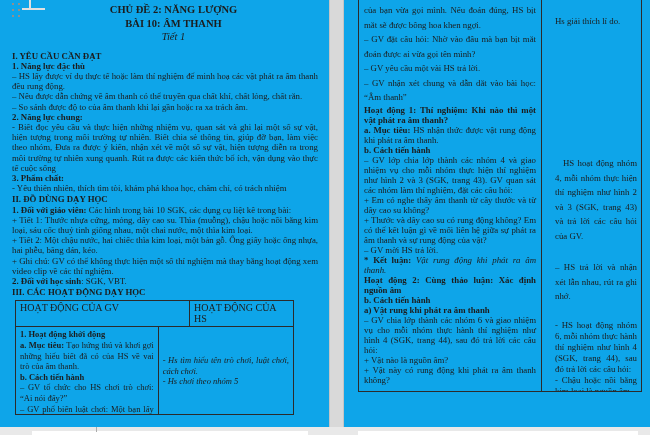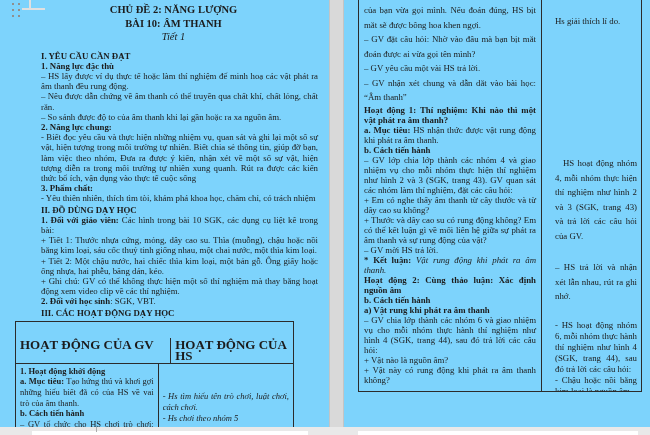"CHỦ ĐỀ 2: NĂNG LƯỢNG" .page { background: #7dd3fc -> #0ea5e9 }
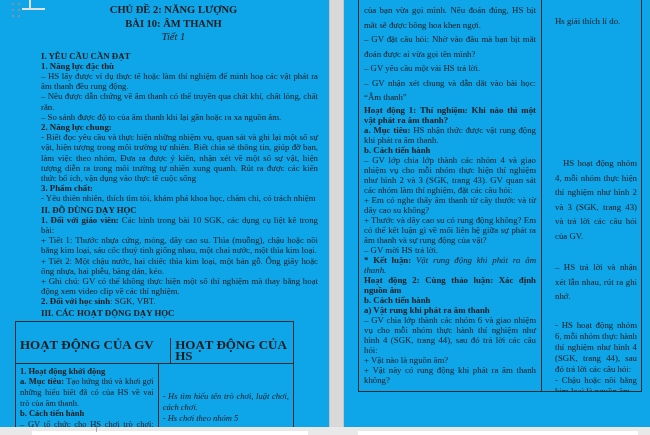"I. YÊU CẦU CẦN ĐẠT" .lp-body { margin: 7px 11px 0 41px -> 7px 11px 0 12px }
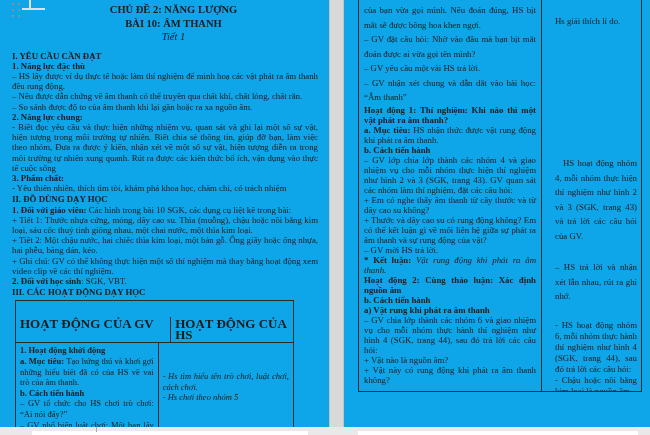"– So sánh được độ" span.run-n { text: nguồn -> trách }
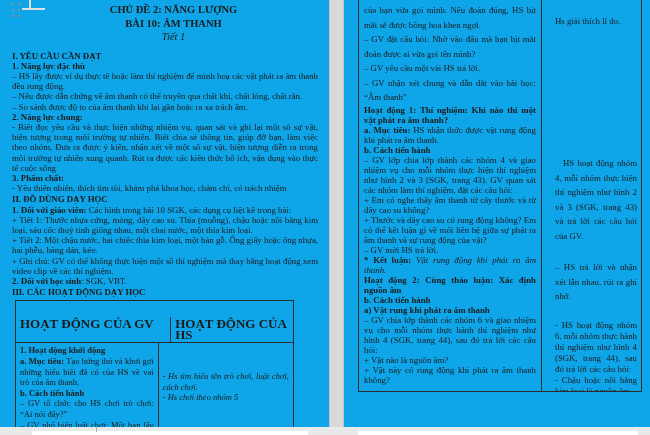"HOẠT ĐỘNG CỦA GV" .t-head .t-cell { font-size: 13px -> 10px; font-weight: 700 -> 400; margin-top: 16px -> none }
